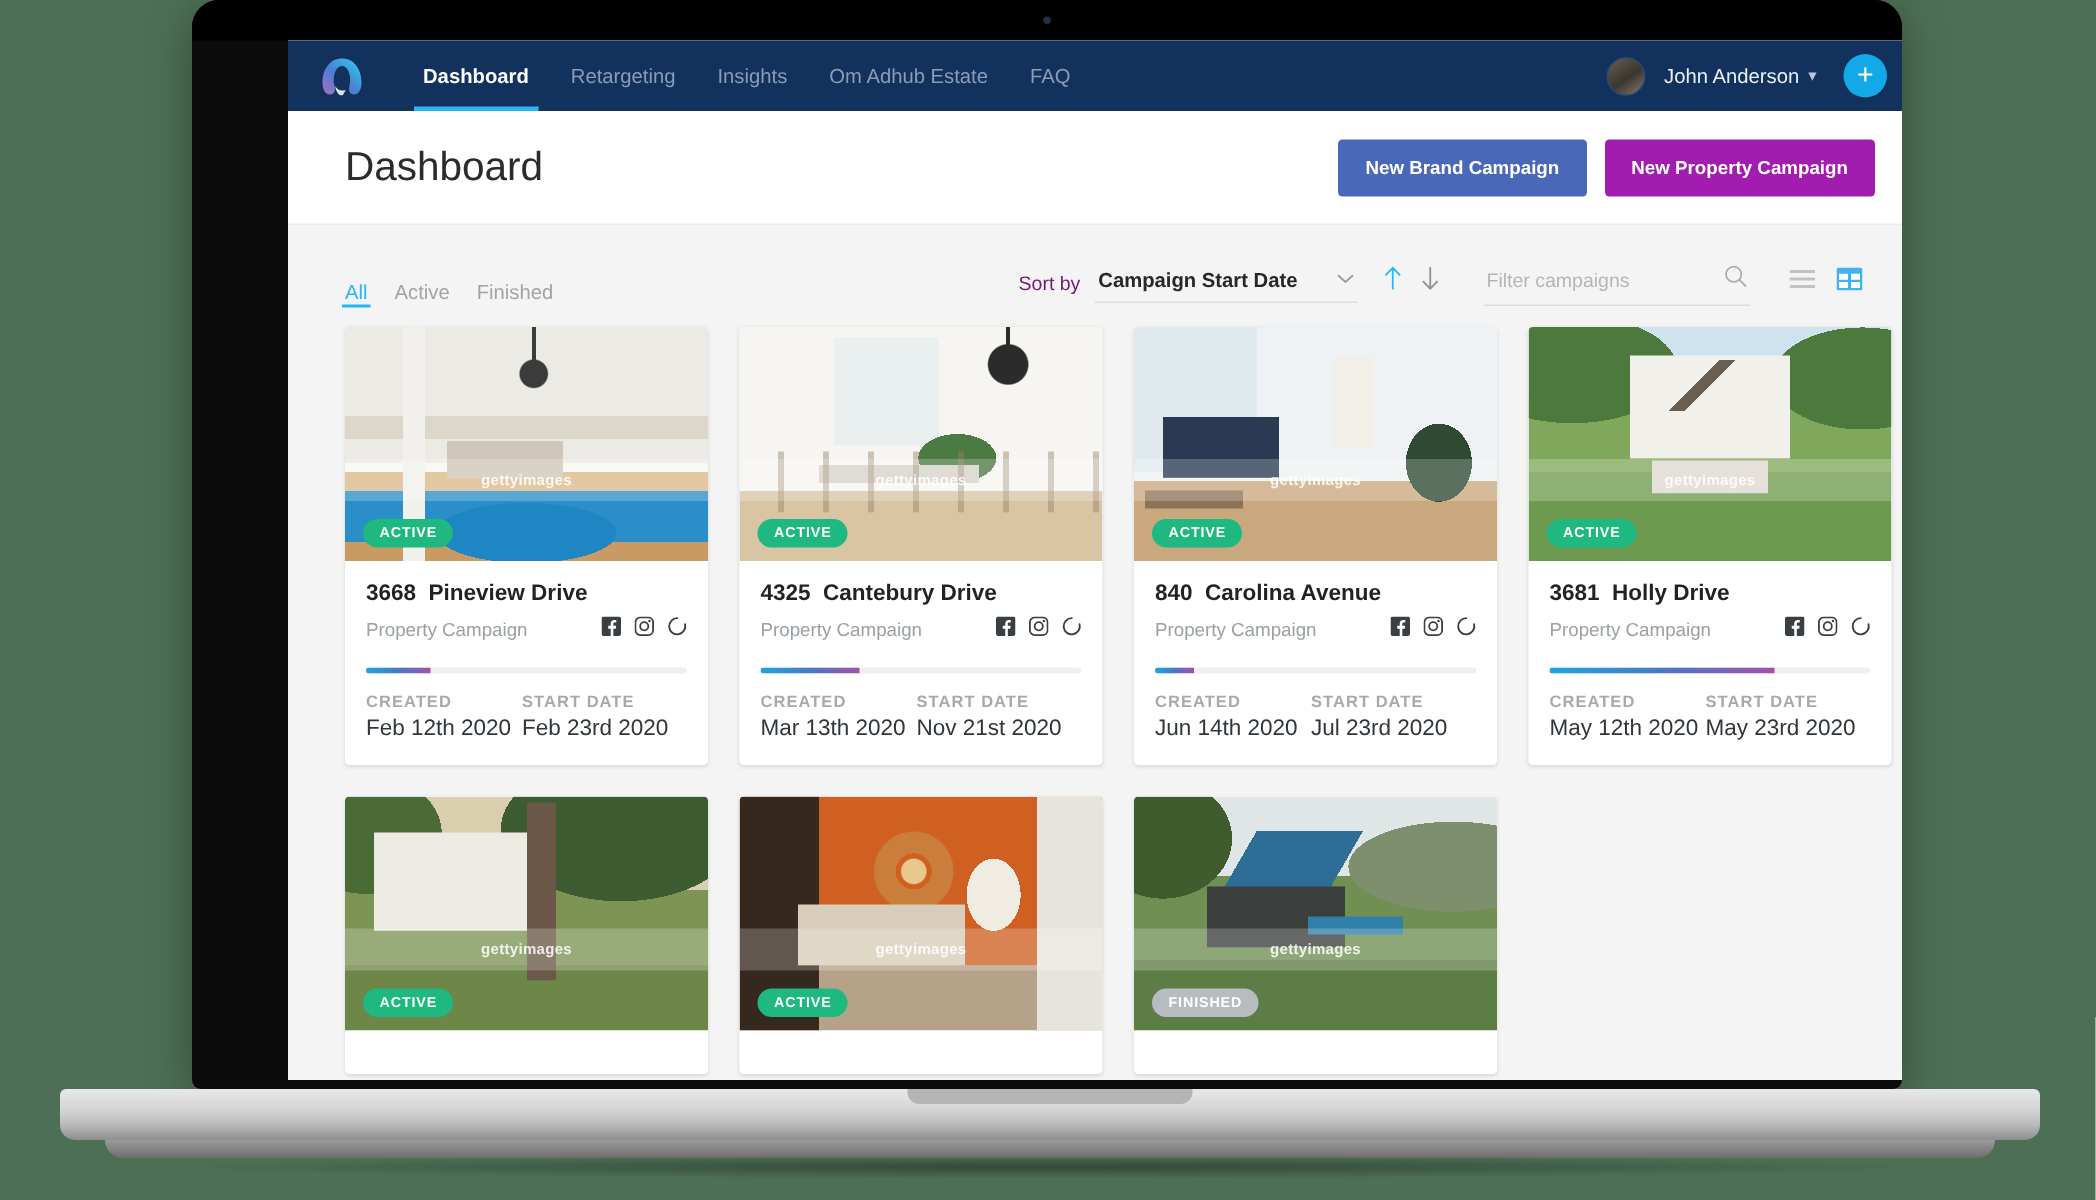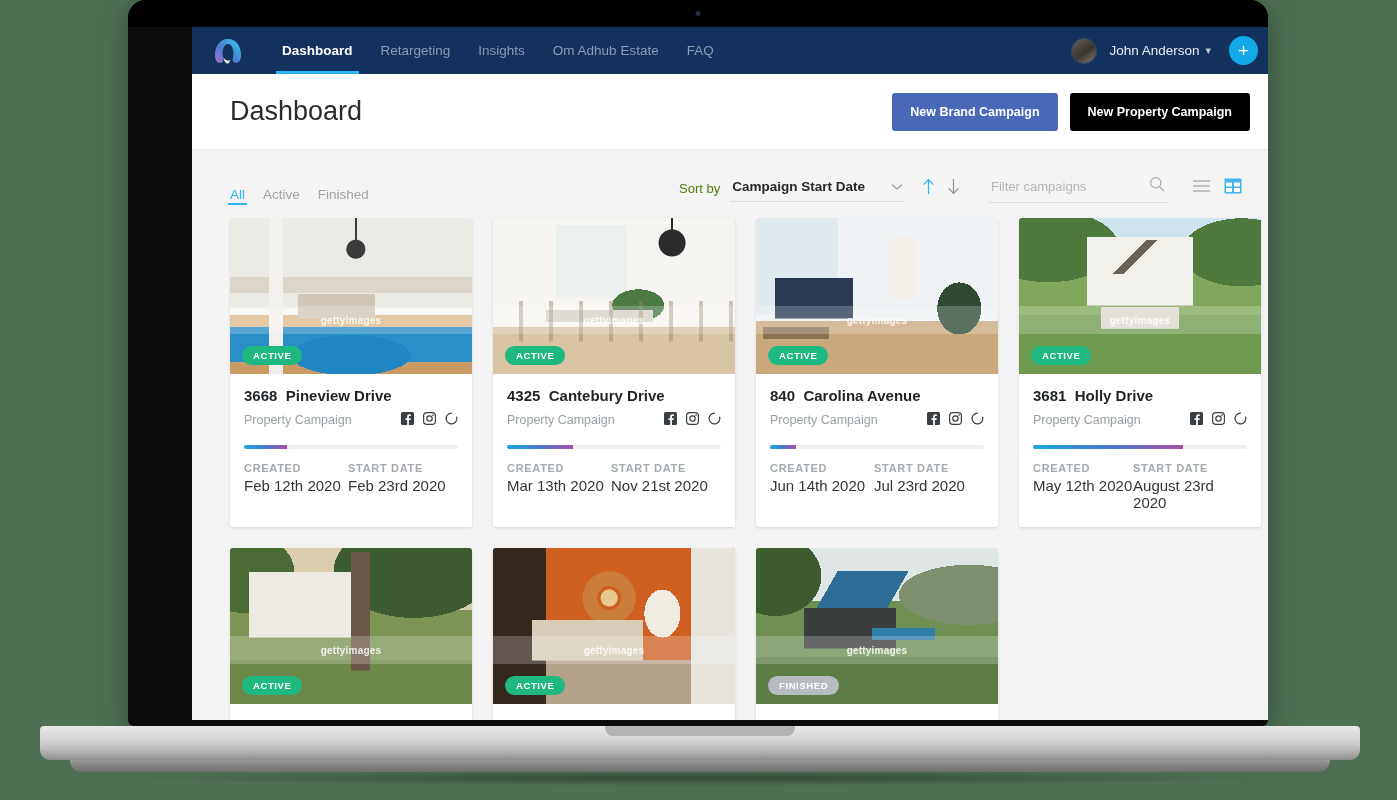"New Property Campaign" .btn-property { background: #000000 -> #a21caf }
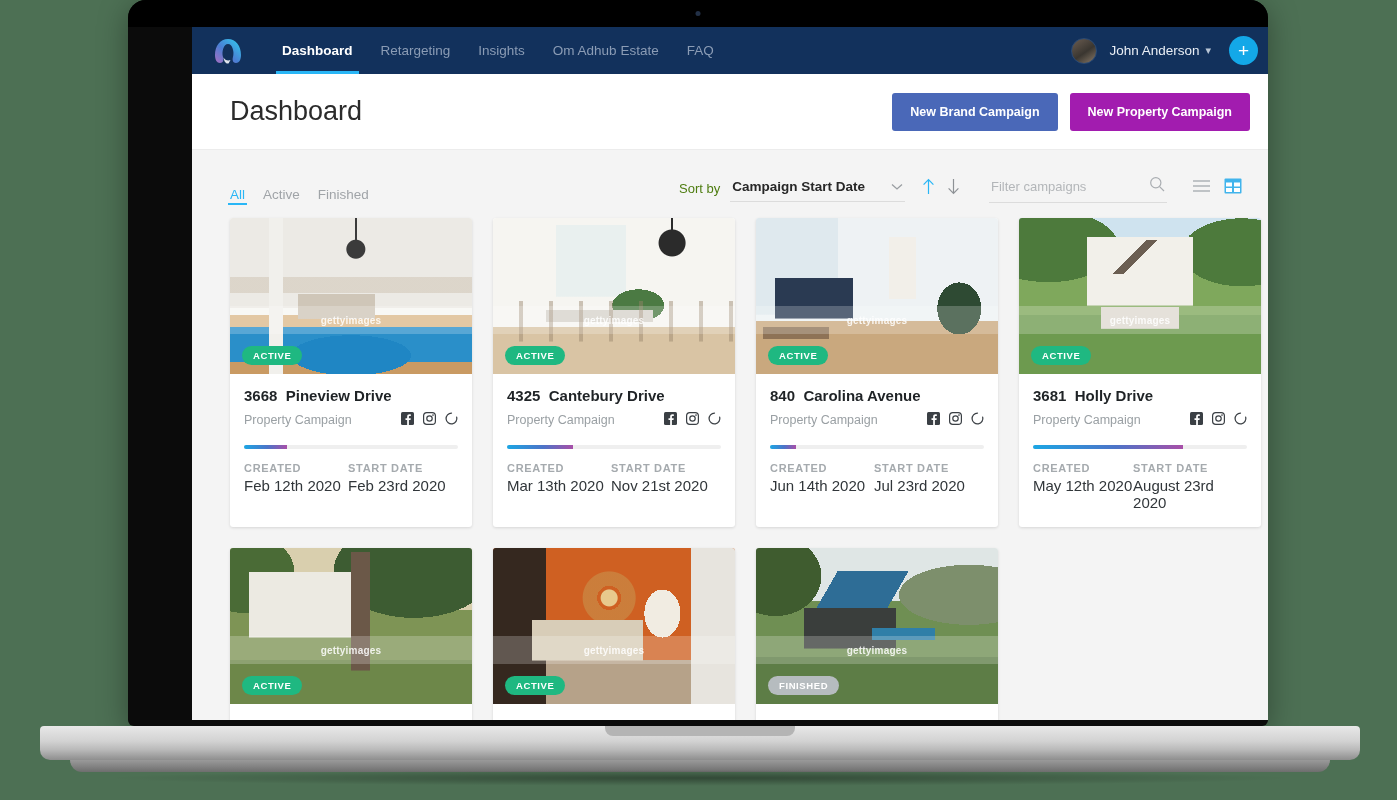"Sort by" .sort-label { color: #4d7c0f -> #701a75 }
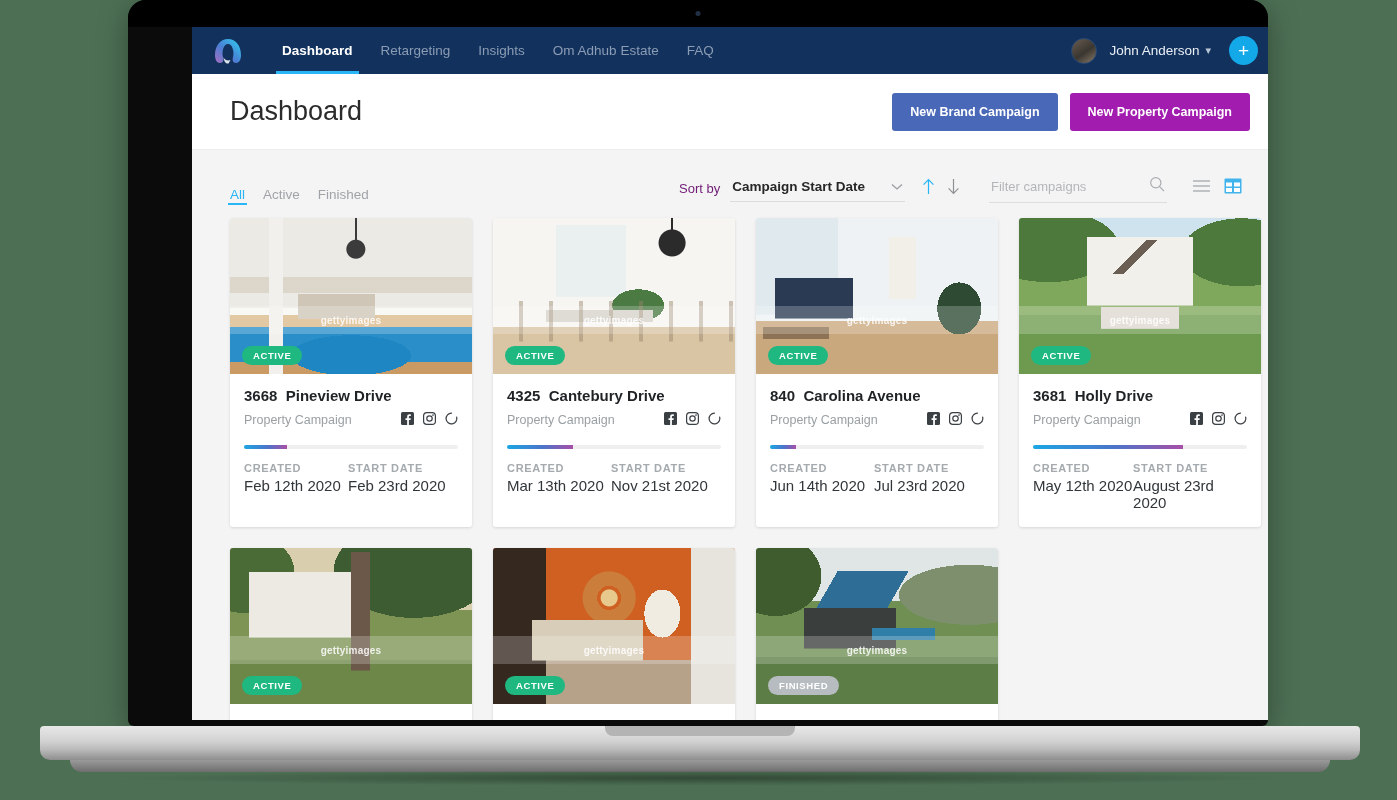"August 23rd 2020" div.date-val { text: August -> May }
